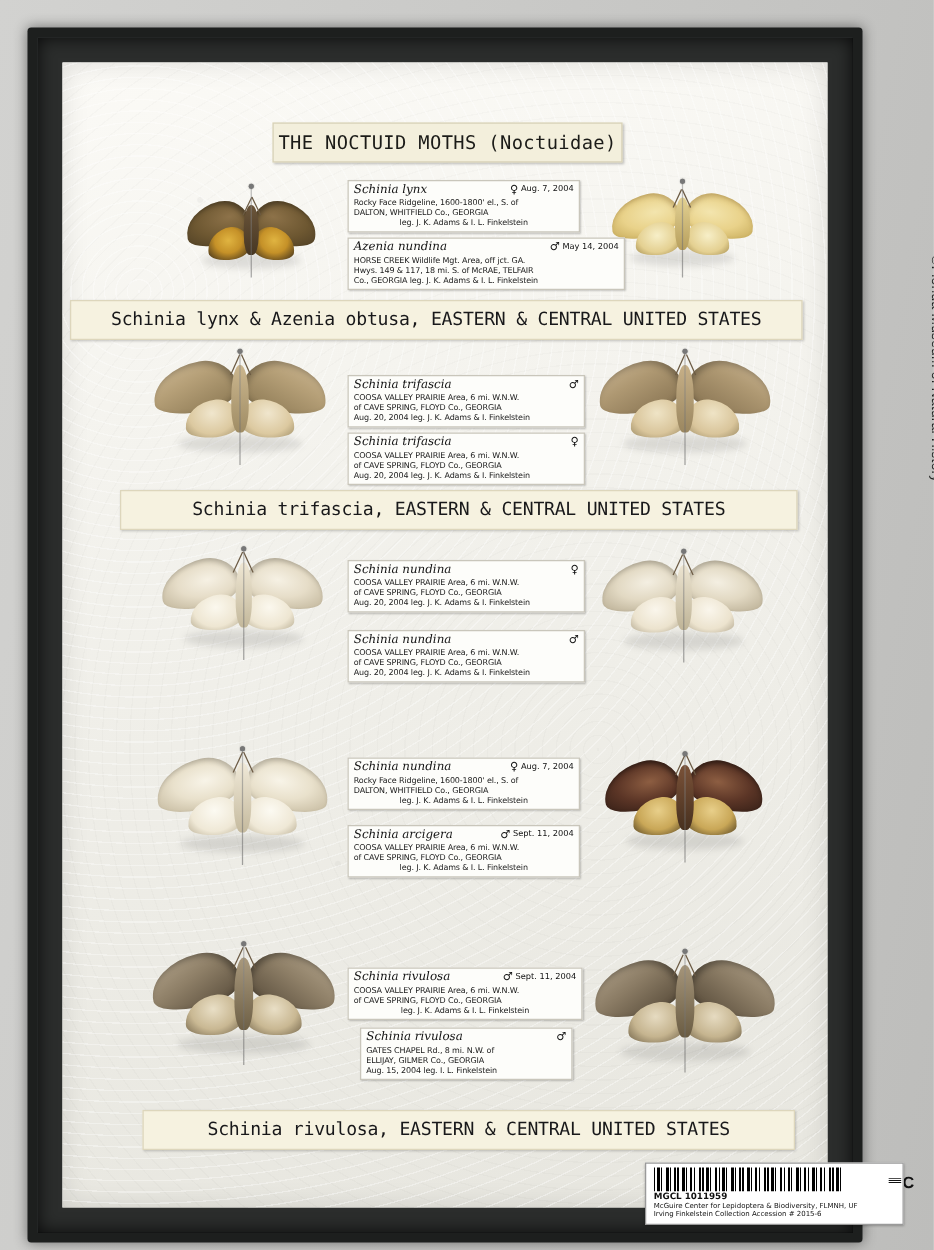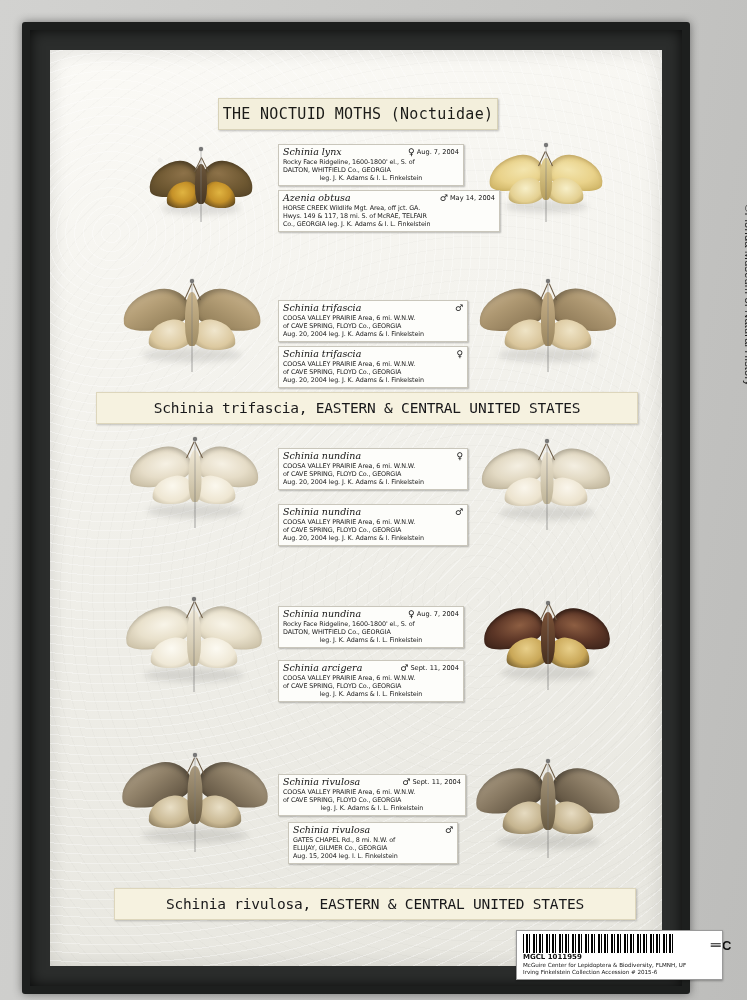"Azenia obtusa" span.sp { text: obtusa -> nundina }
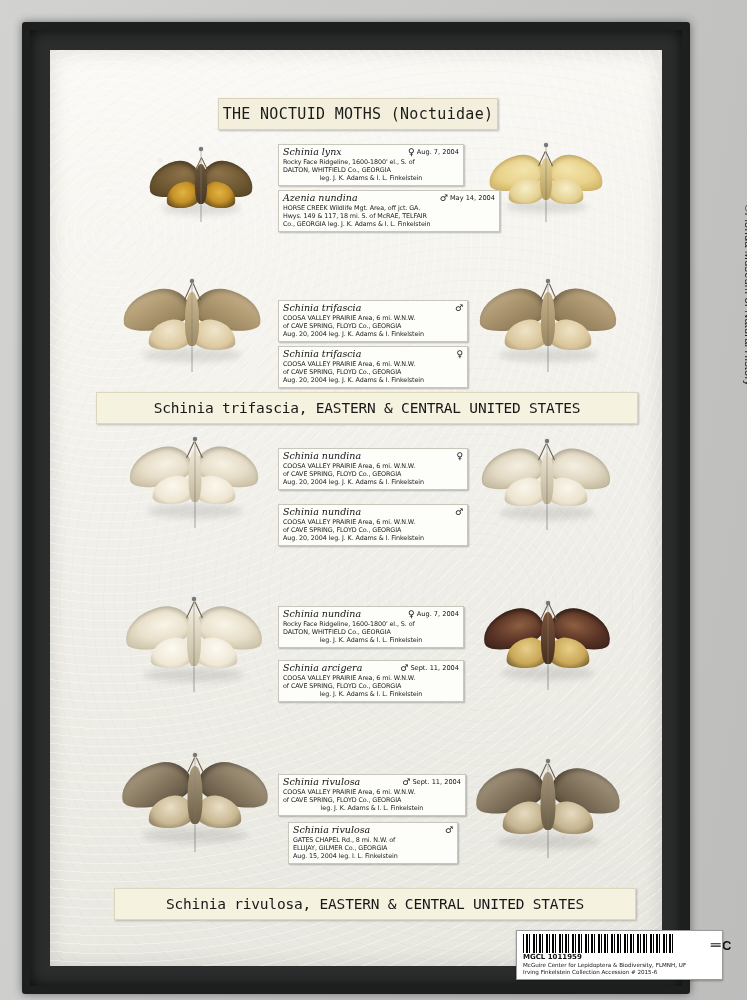"Schinia lynx & Azenia obtusa," div.row-label { html: none -> <div> <span>Schinia lynx &amp; Azenia obtusa, EASTERN &amp; CENTRAL UNITED STATES</span> </div> }
